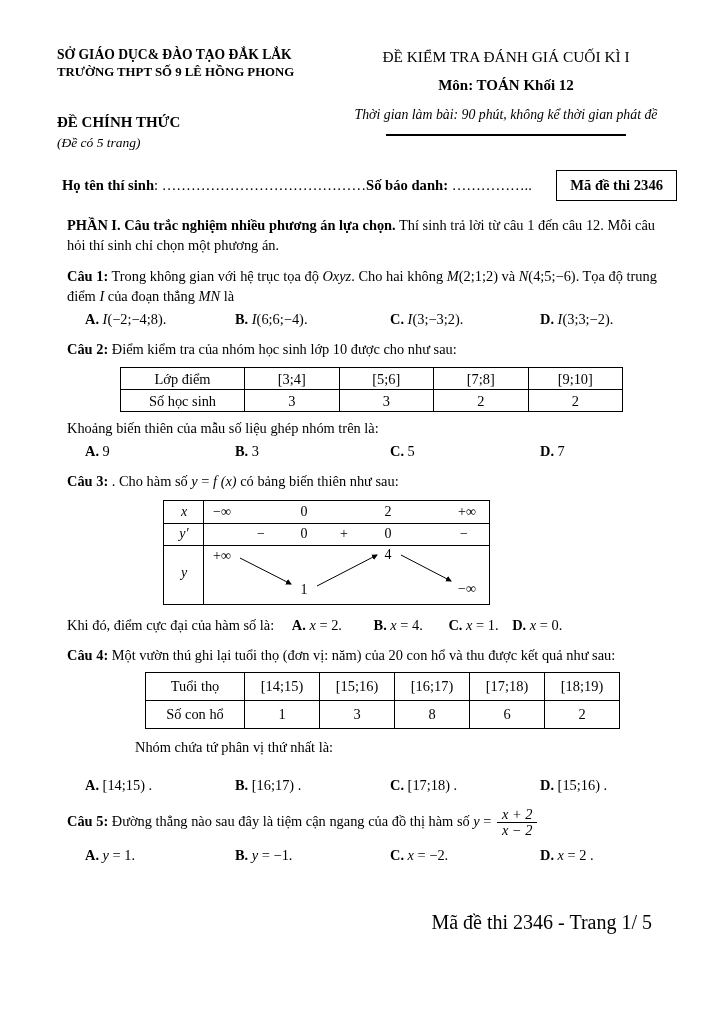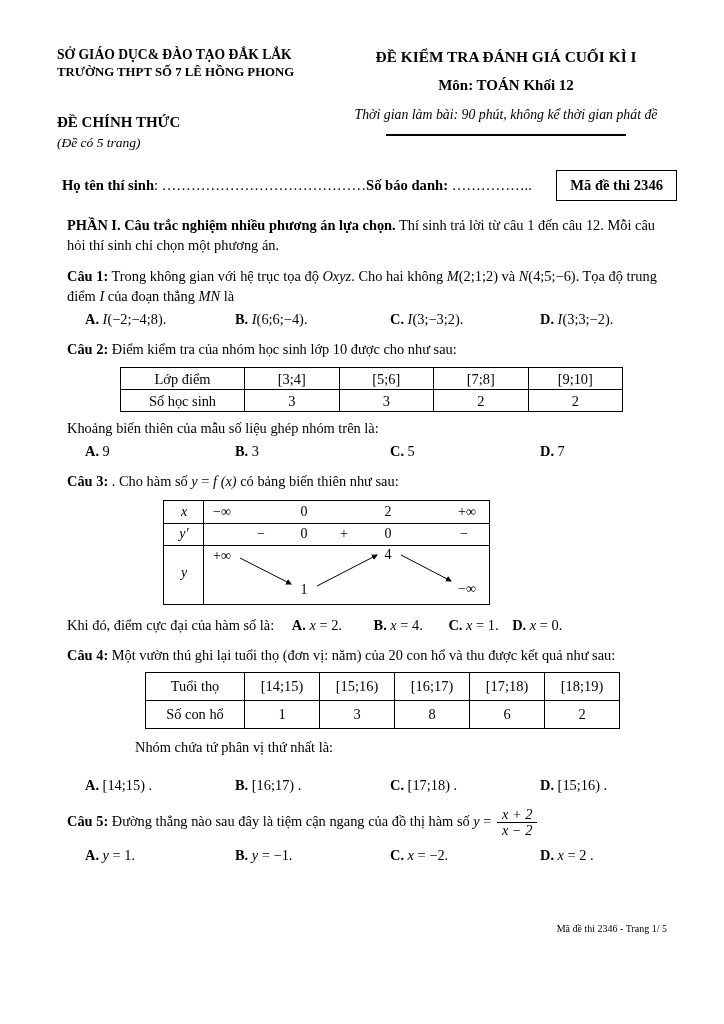"ĐỀ KIỂM TRA ĐÁNH GIÁ" .h-right .title { font-weight: bold -> normal }
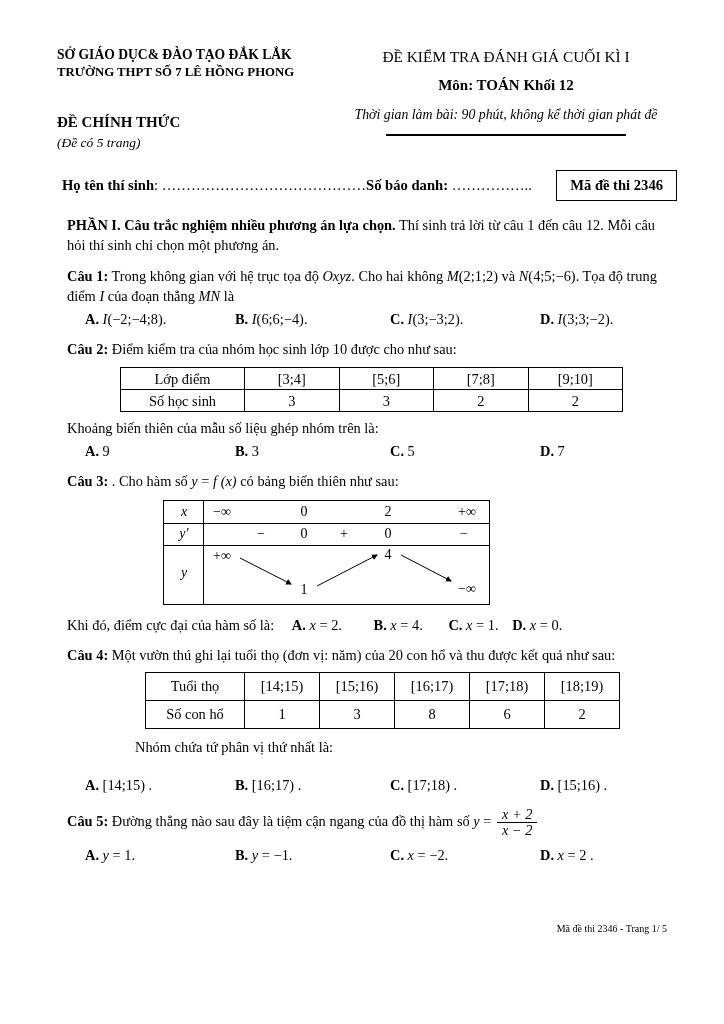"TRƯỜNG THPT SỐ 7 LÊ" div.l2 { text: 7 -> 9 }
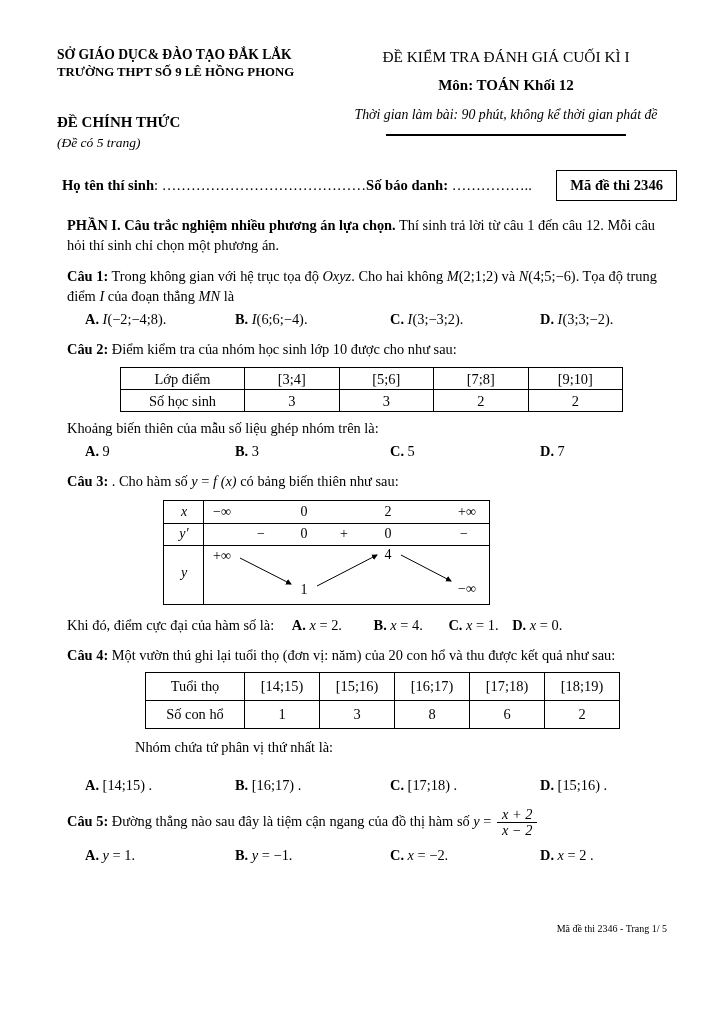"Mã đề thi 2346 -" .footer { font-size: 10px -> 20px; right: 57px -> 72px }
